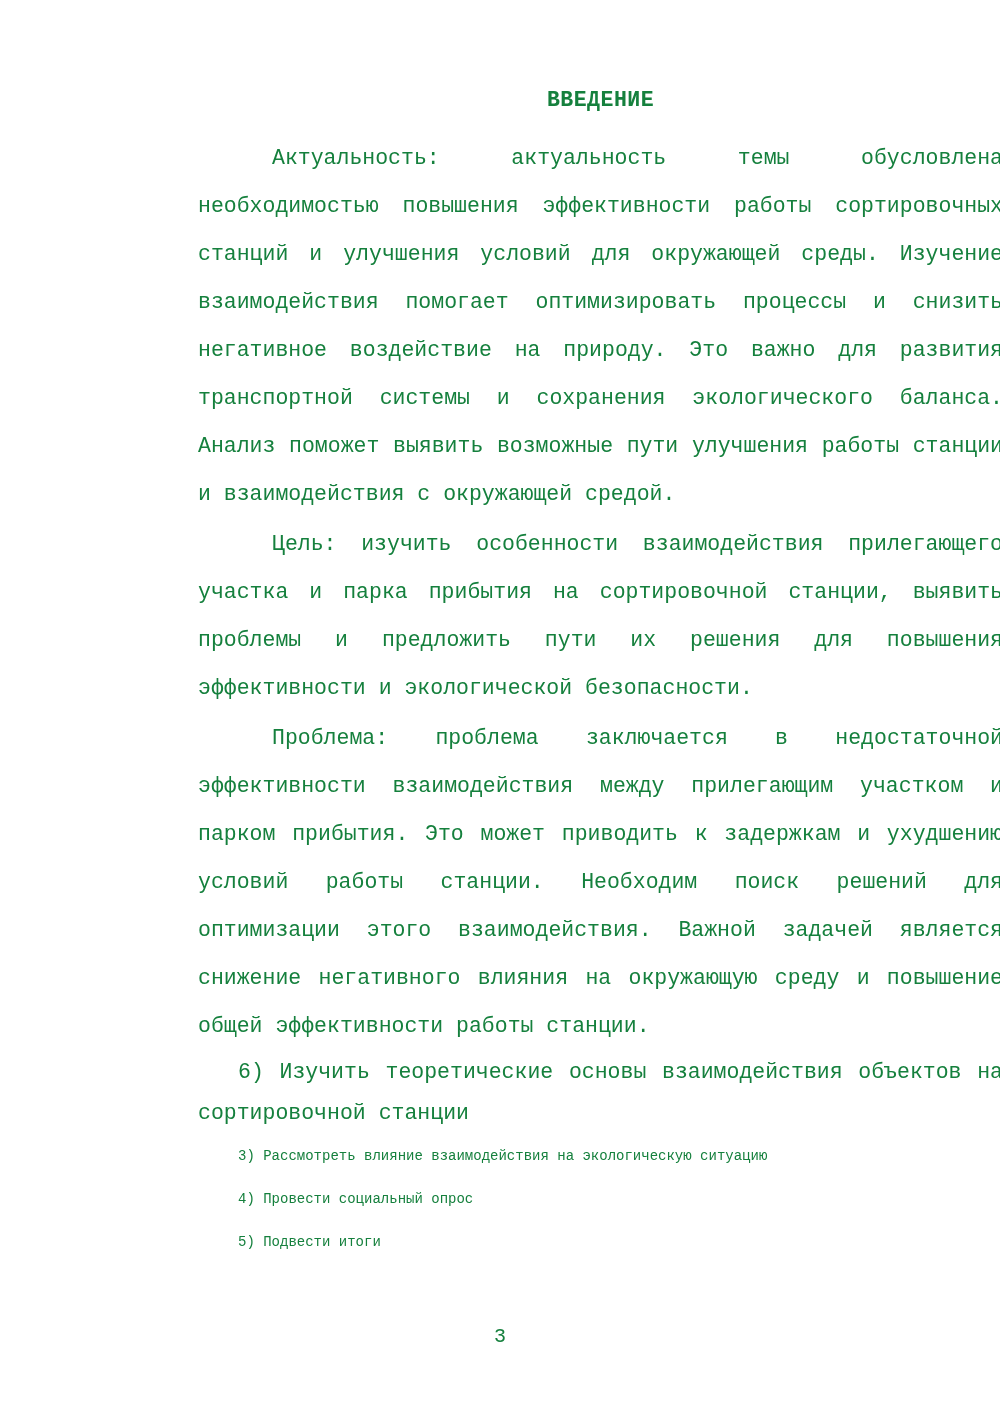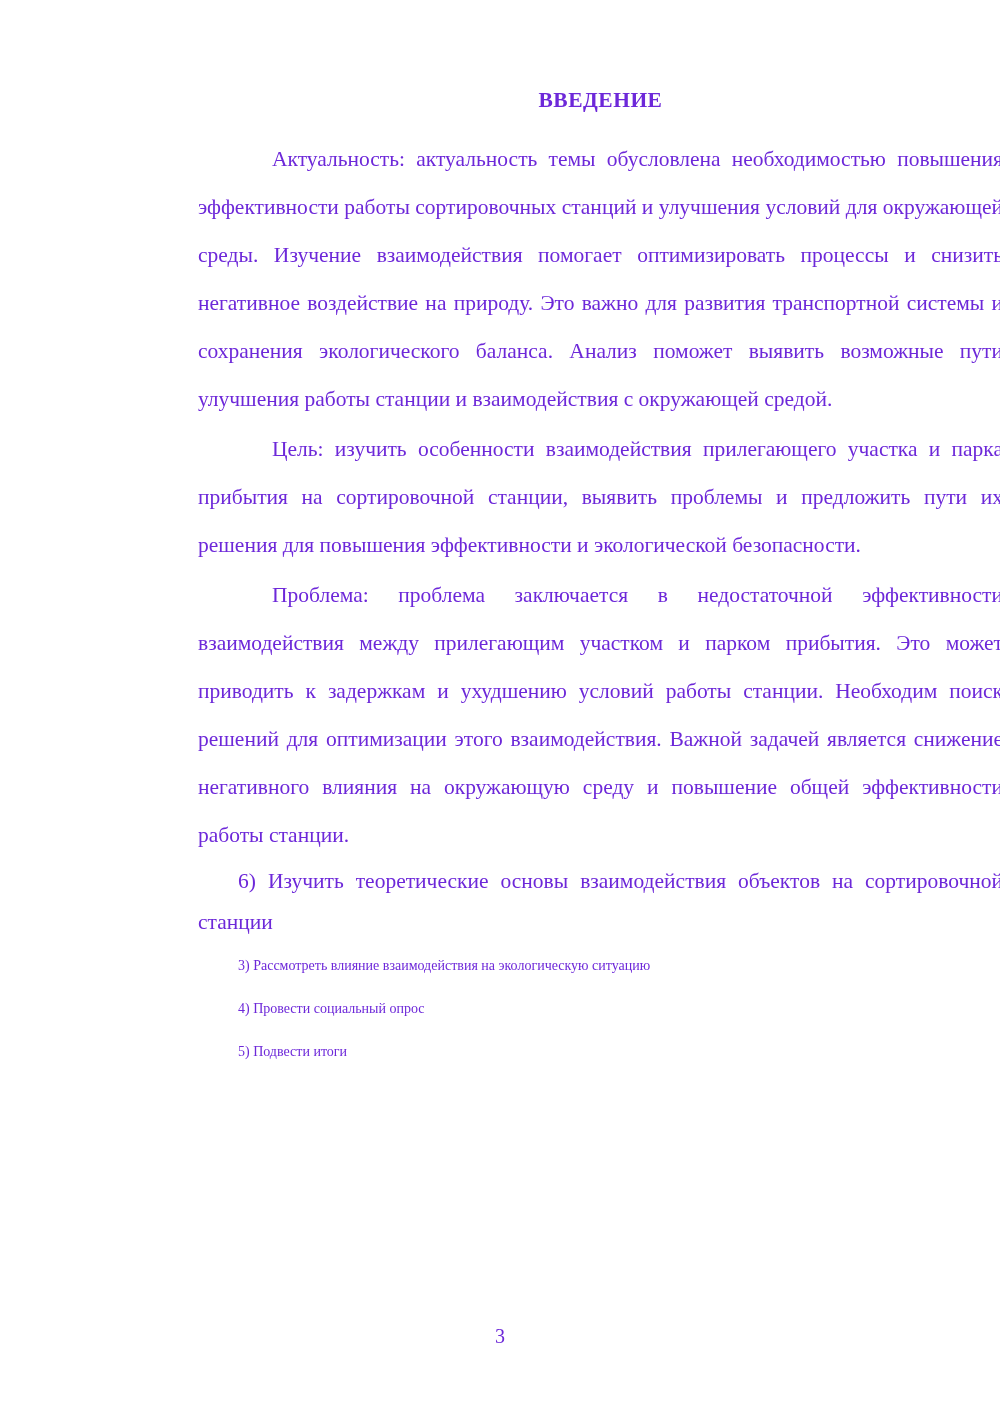"ВВЕДЕНИЕ" .page { color: #6d28d9 -> #15803d; font-family: Liberation Serif, serif -> Liberation Mono, monospace }
